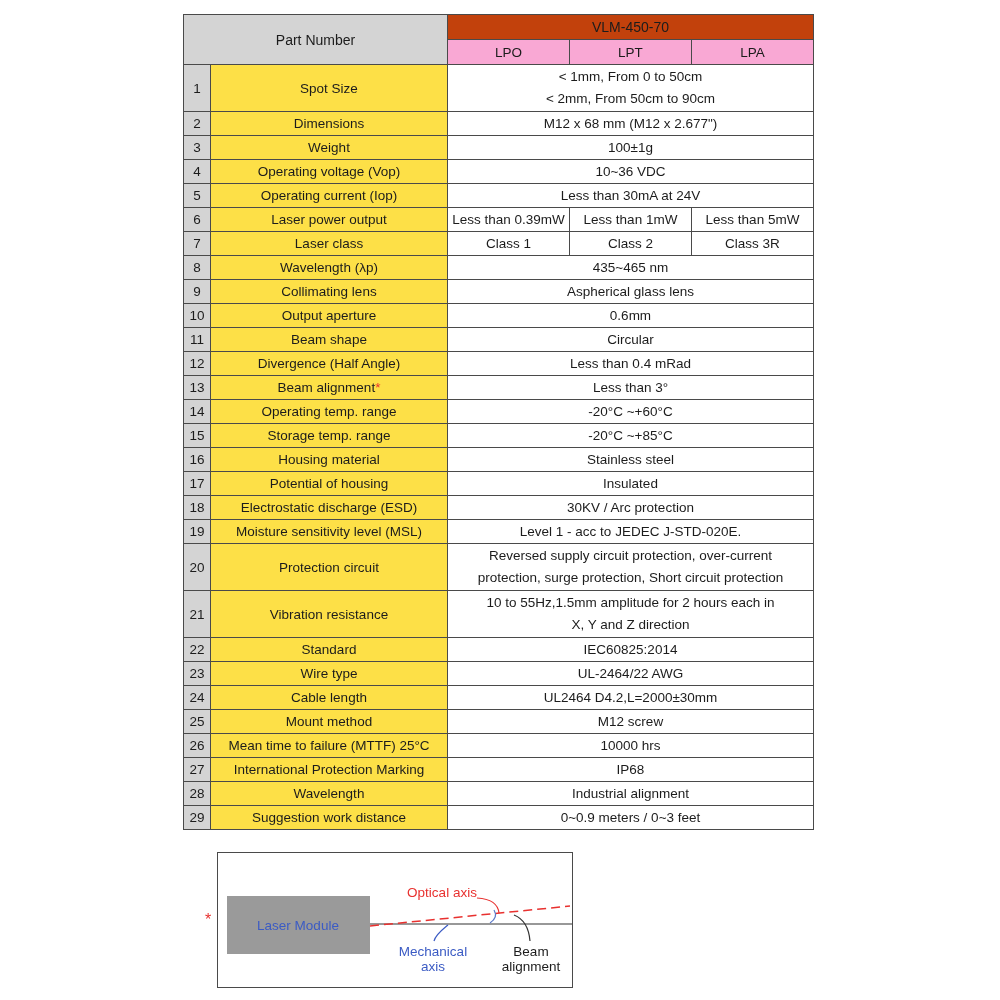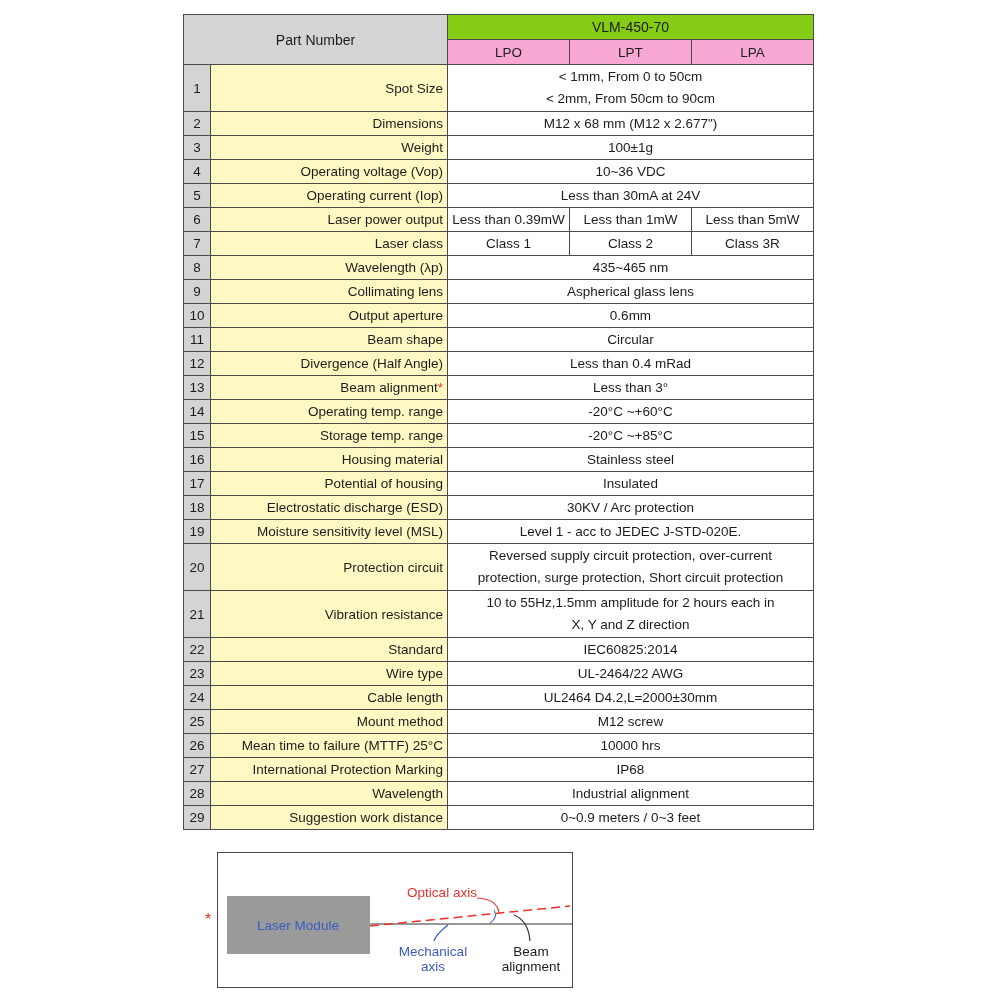"VLM-450-70" th.model-hdr { background: #84cc16 -> #c2410c }
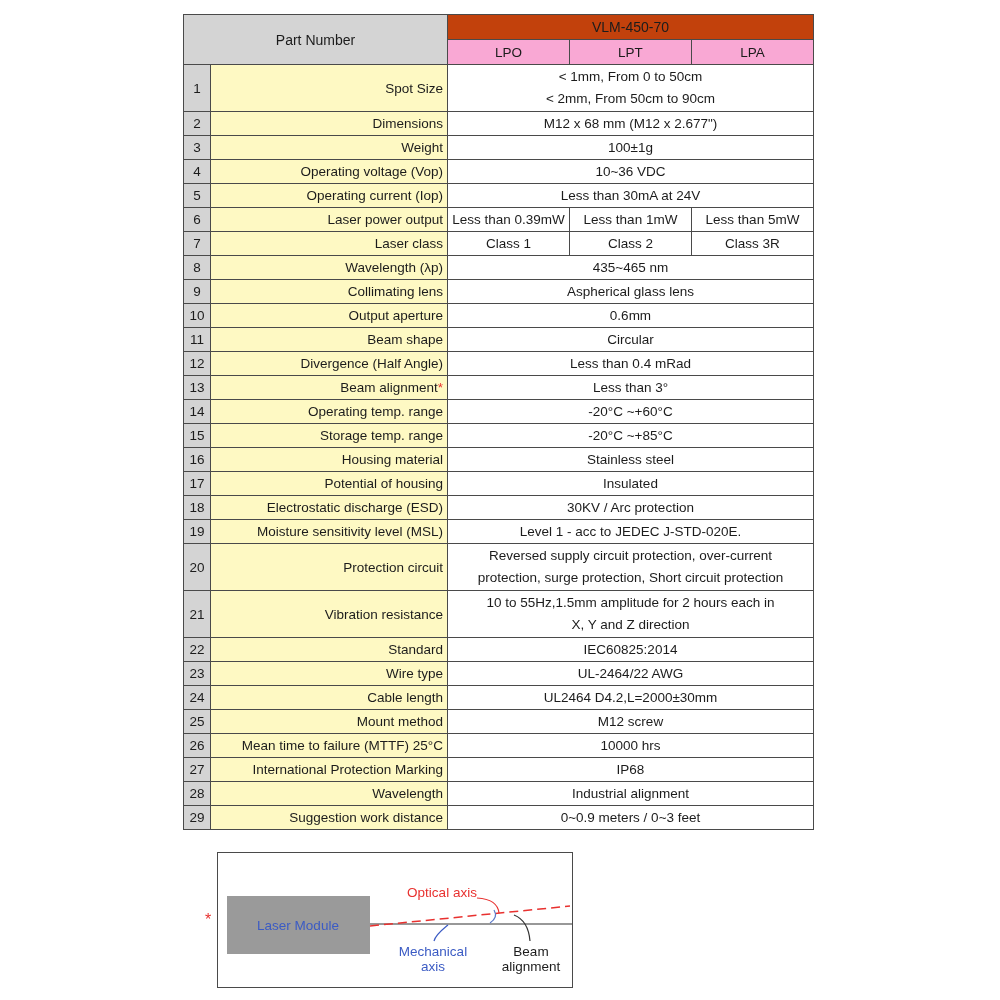"Spot Size" .cell-label { background: #fef9c3 -> #fde047; text-align: right -> center }
